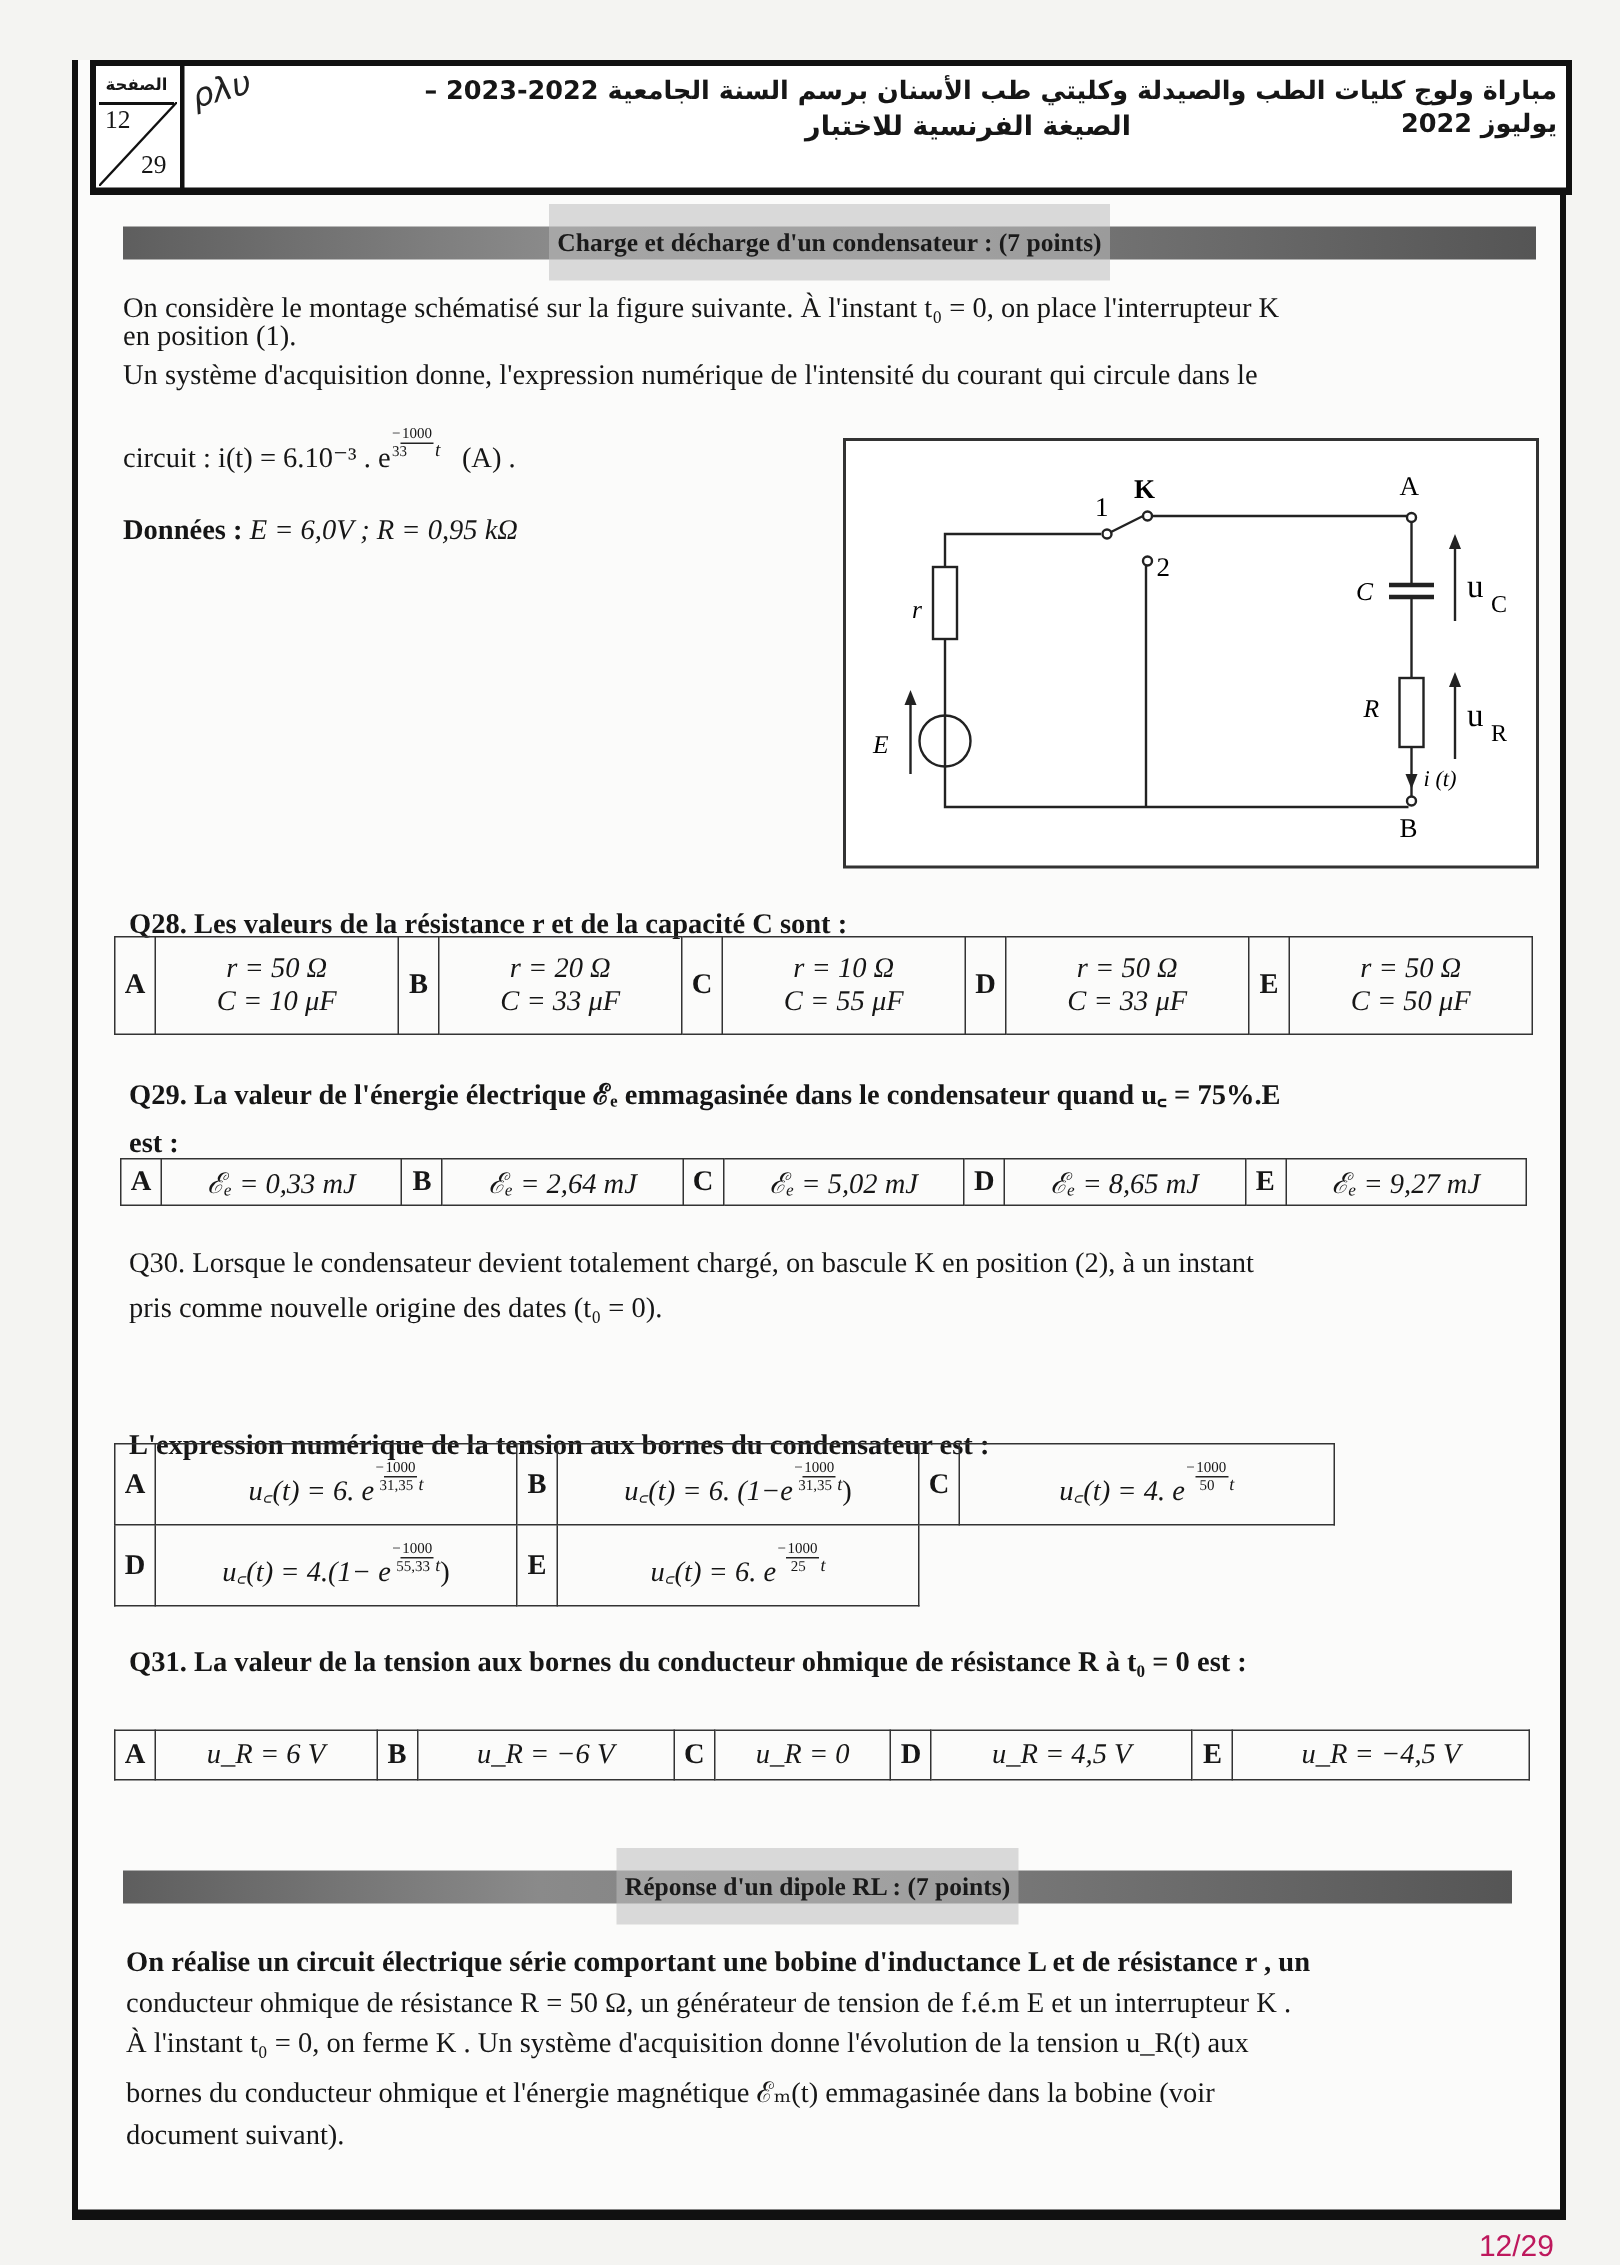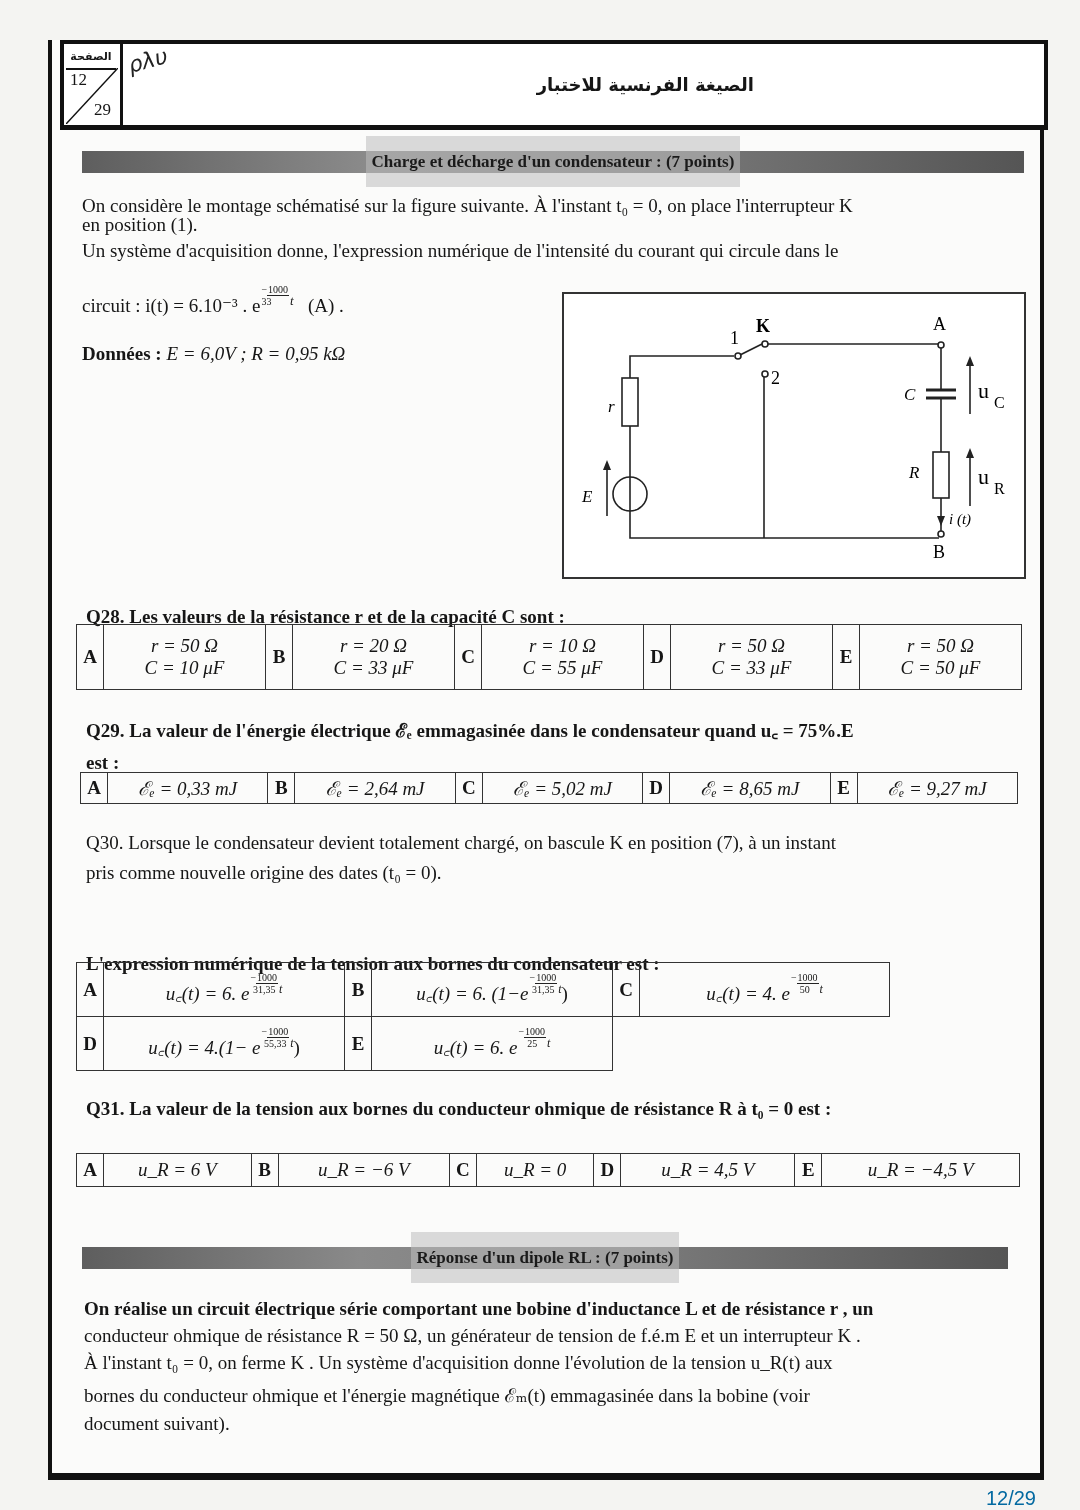"مباراة ولوج كليات الطب والصيدلة" div.head-title { html: none -> <div>مباراة ولوج كليات الطب والصيدلة وكليتي طب الأسنان برسم السنة الجامعية 2022-2023 – يوليوز 2022</div> }
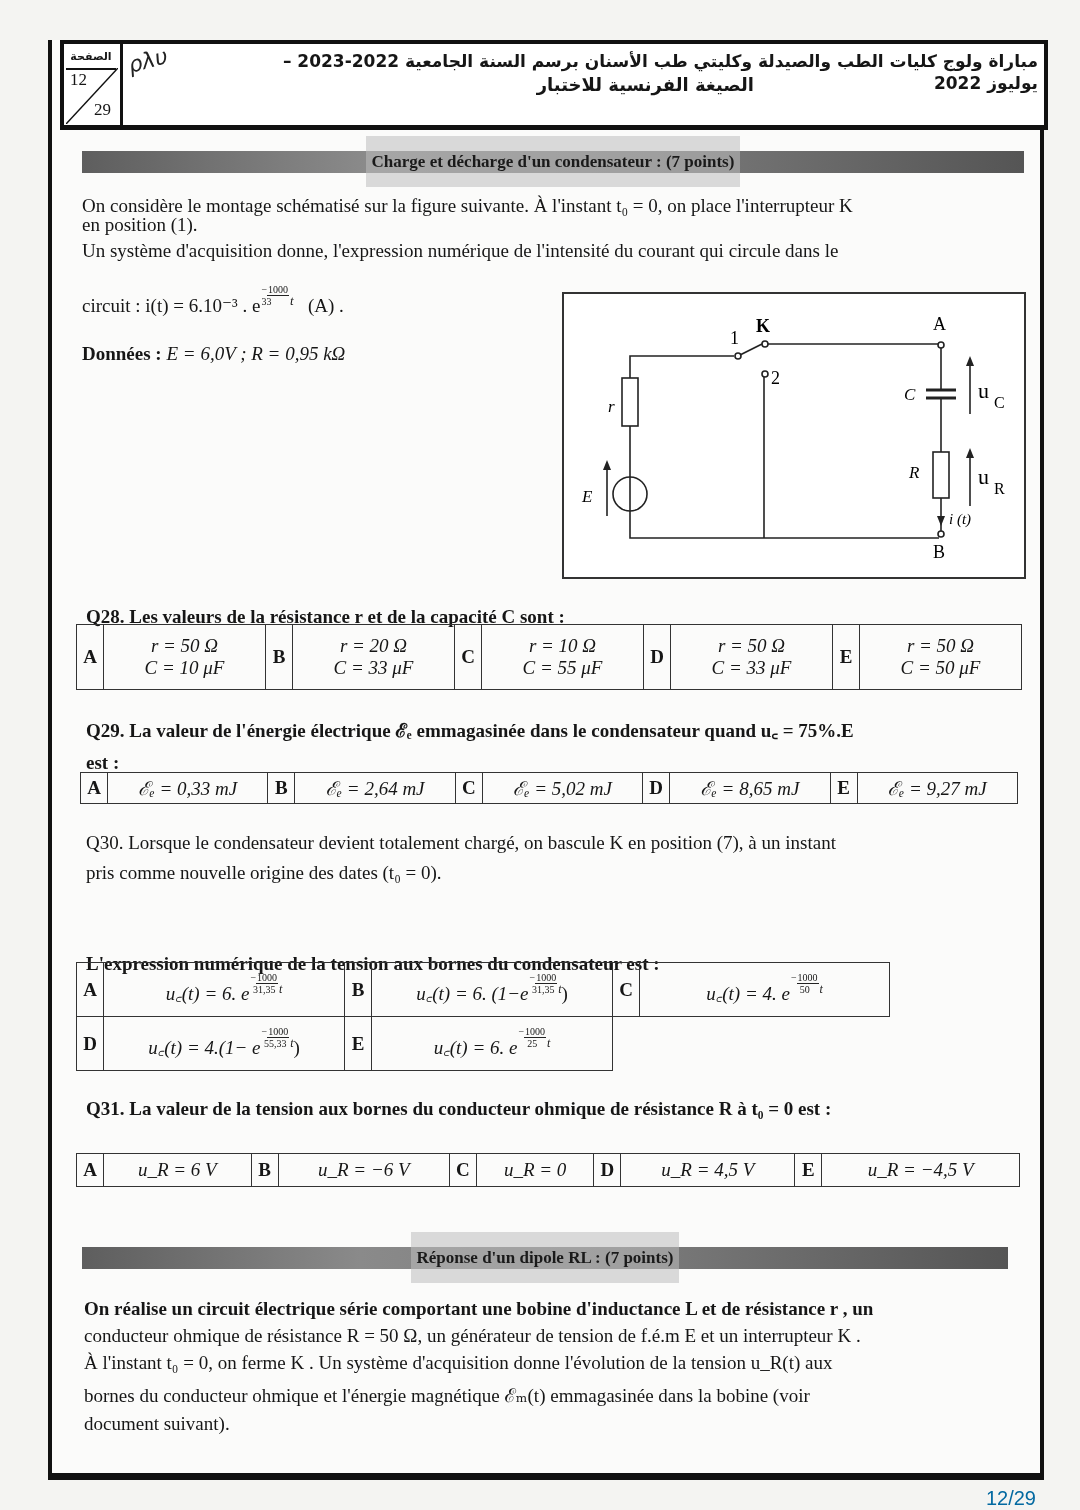"Q30. Lorsque le condensateur devient" div.txt { text: 7 -> 2 }
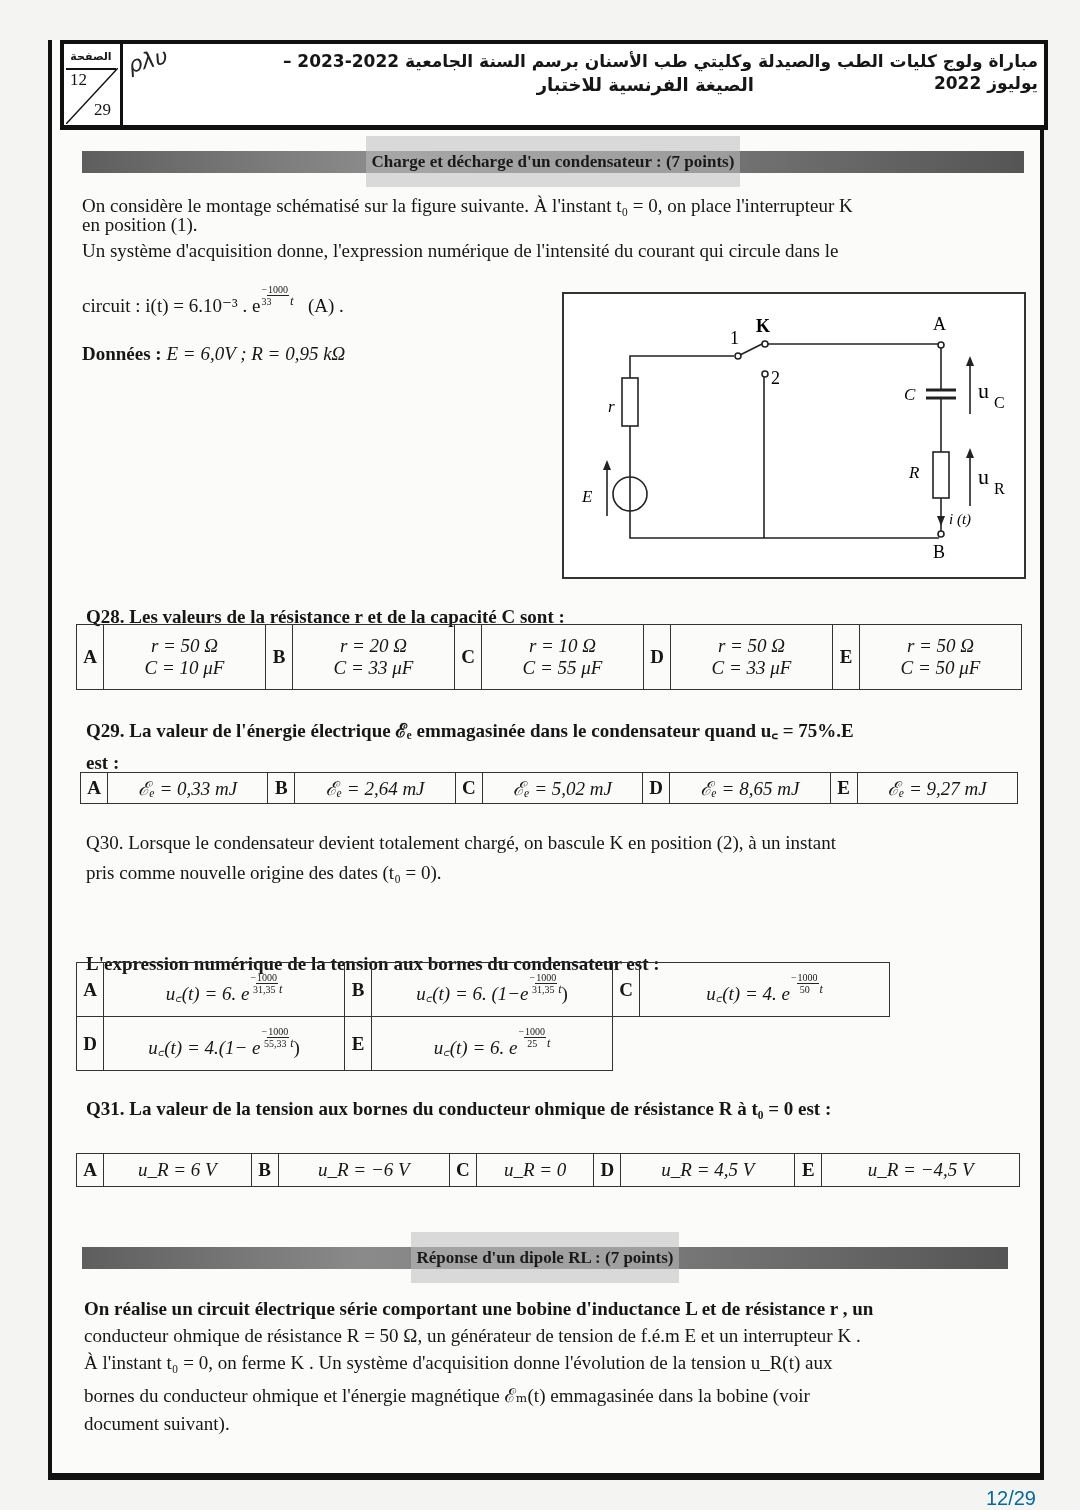"12/29" .pagecount { color: #0369a1 -> #be185d }
